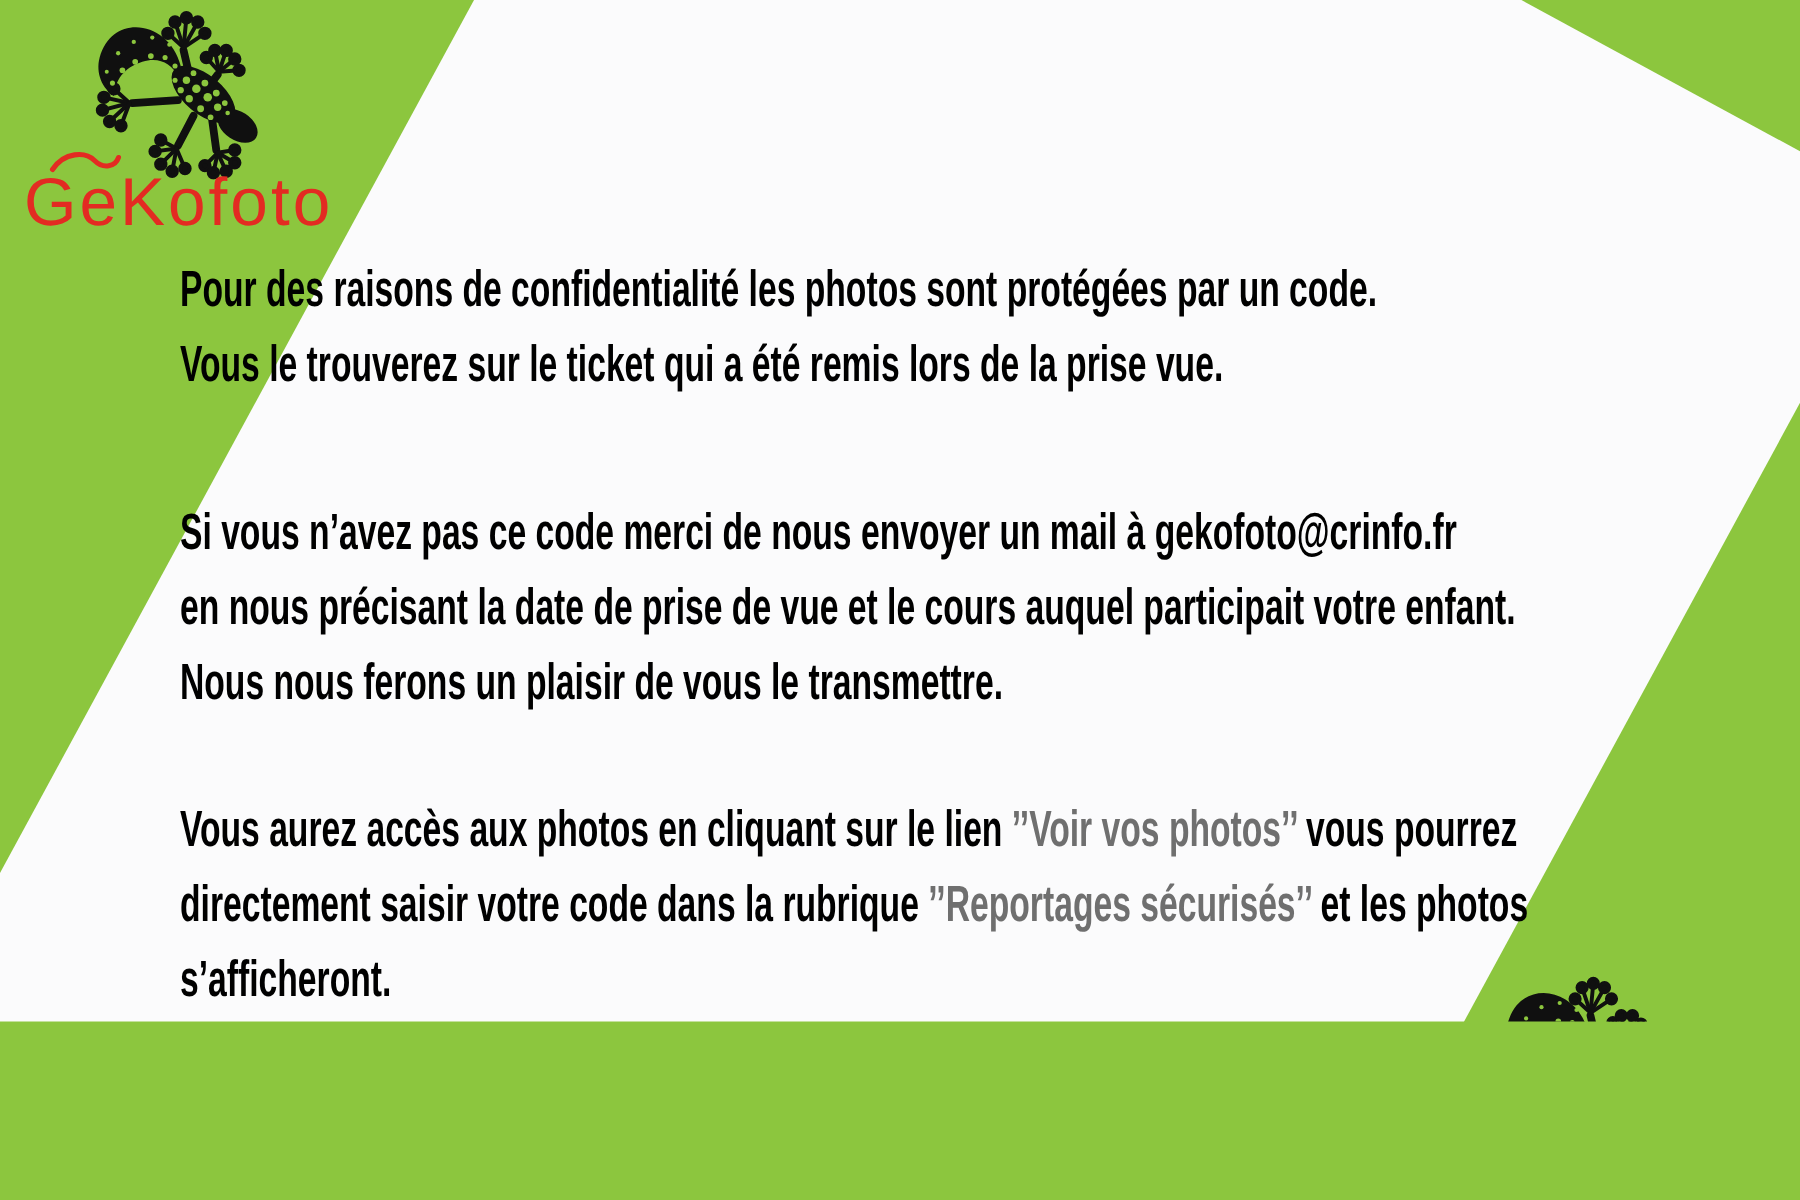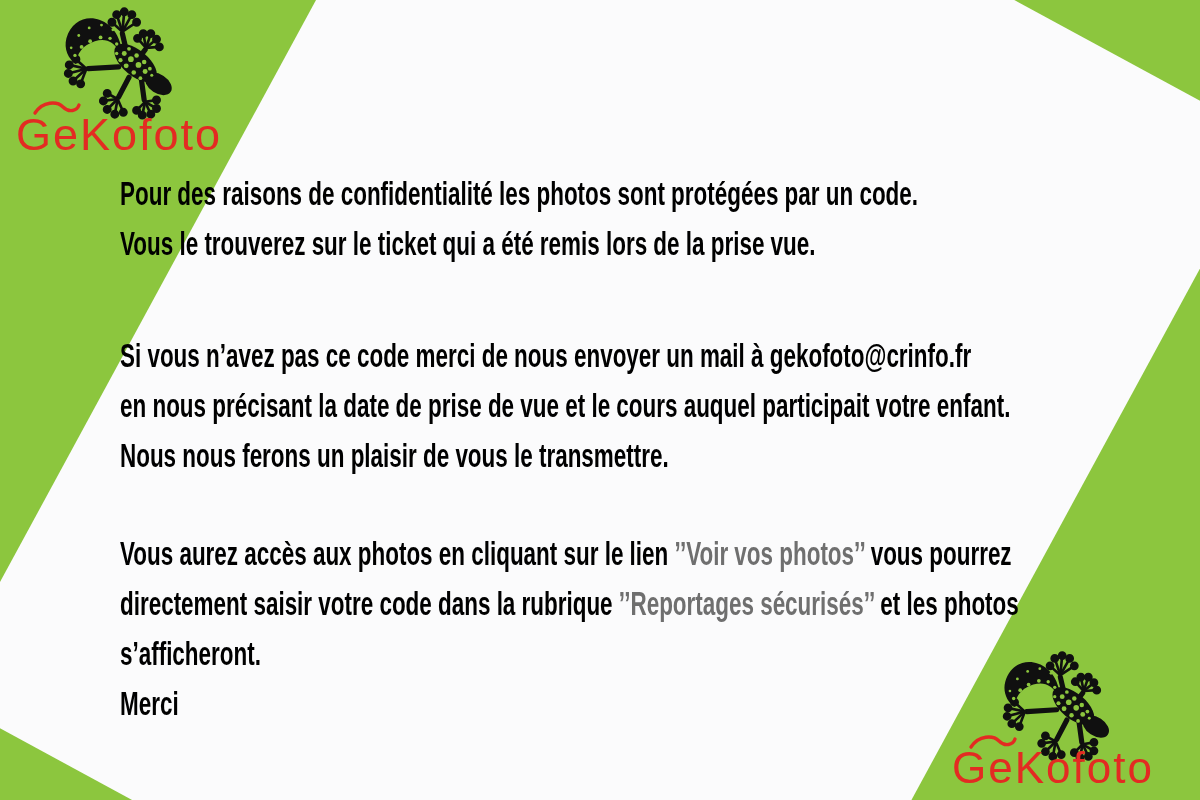"GeKofoto" .stage { height: 800px -> 681px }
